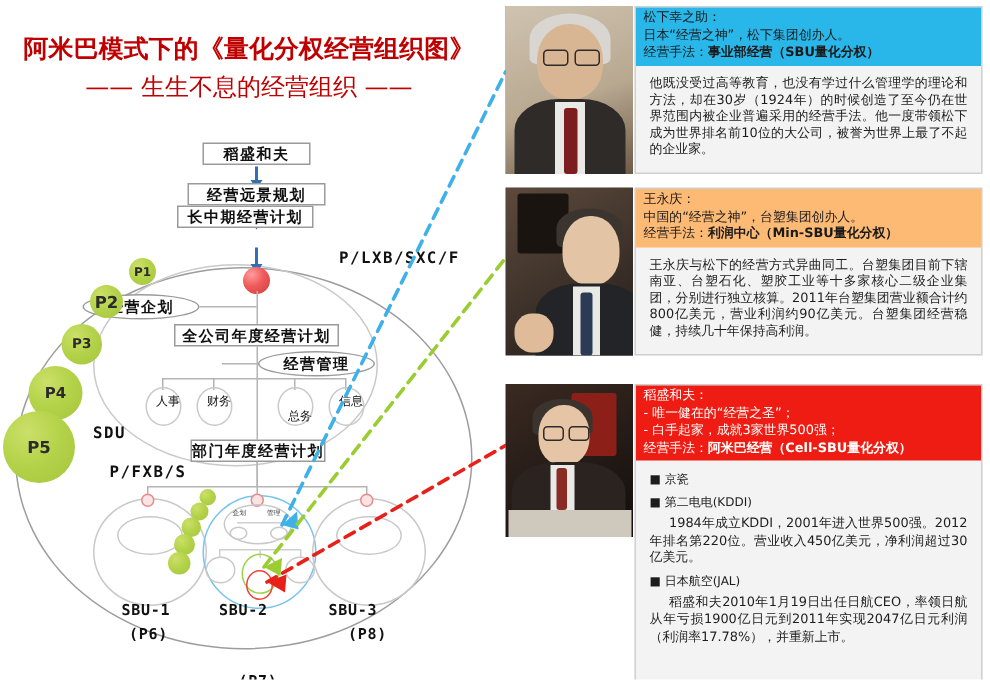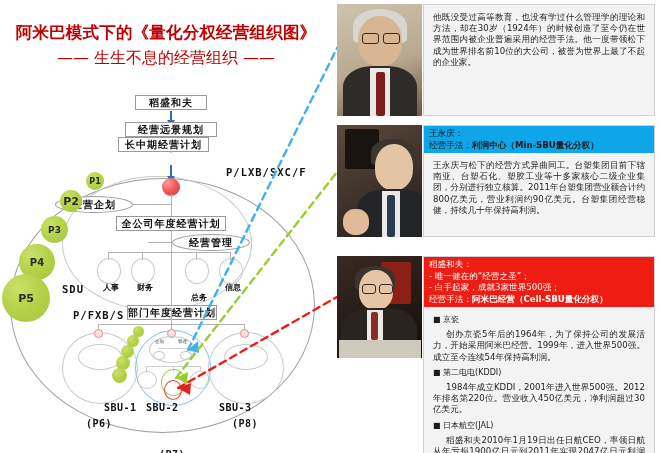"松下幸之助：" div.phead { html: none -> <div> <div>松下幸之助：</div> <div>日本“经营之神”，松下集团创办人。</div> <div> <span>经营手法：</span><span>事业部经营（SBU量化分权）</span> </div> </div> }
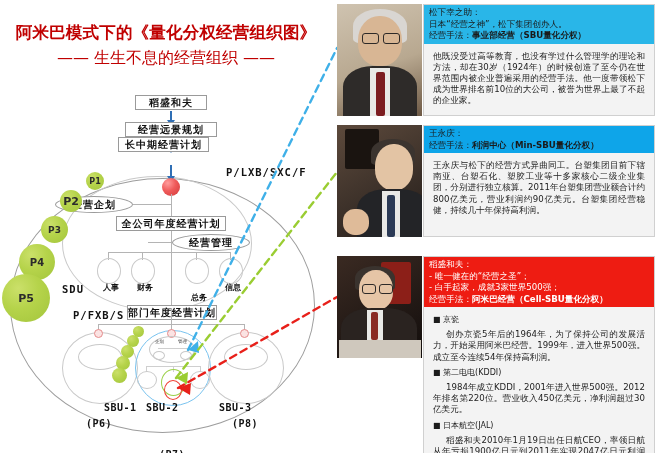"王永庆：" div.phead { background: #0ea5e9 -> #fdba74 }
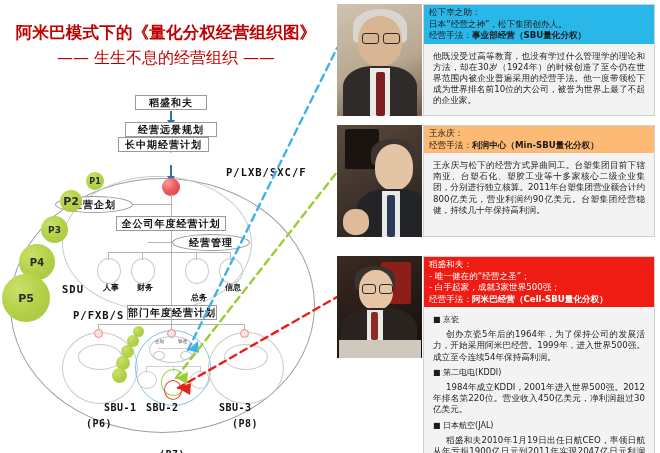"中国的“经营之神”，台塑集团创办人。" div { html: none -> <div>中国的“经营之神”，台塑集团创办人。</div> }
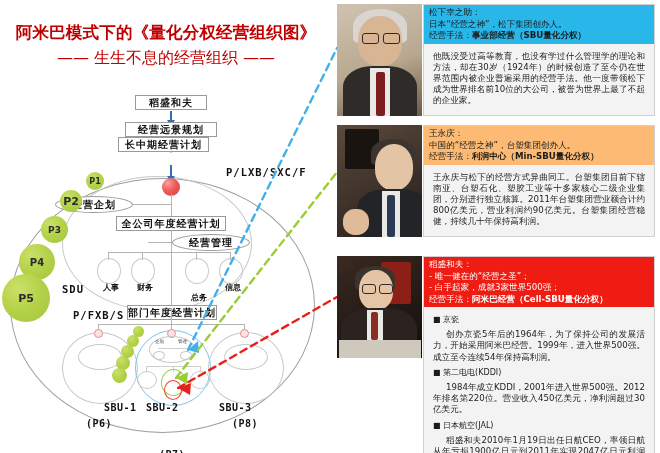"人事" .deptlbl { font-weight: bold -> normal; margin-top: 20px -> none; text-align: center -> right }
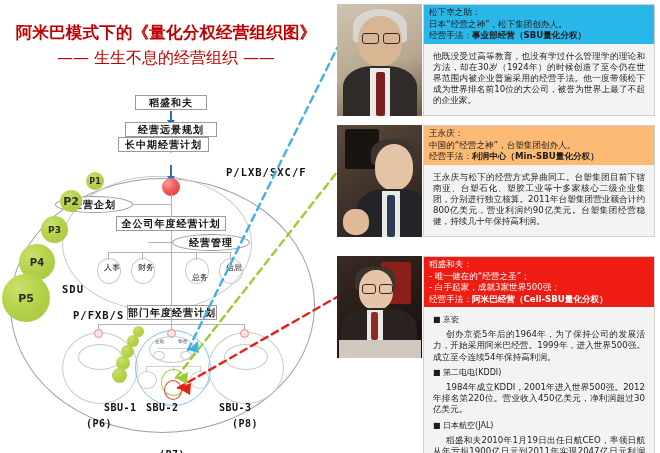"部门年度经营计划" div.fbox { top: 305px -> 293px }
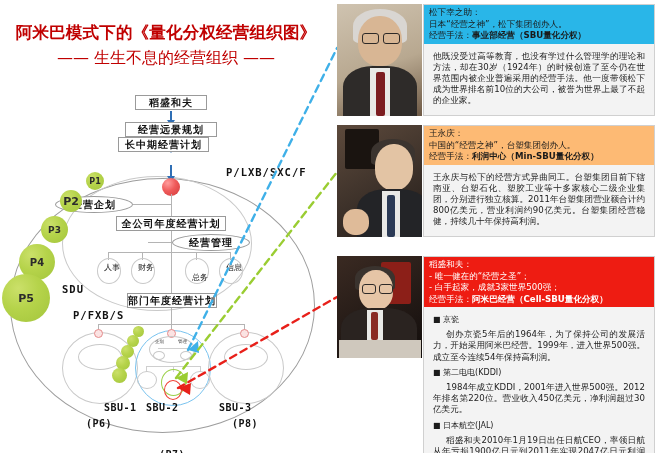"创办京瓷5年后的1964年，为了保持公司的发展活力，开始采用阿米巴经营。1999" p.ind { html: <p>创办京瓷5年后的1964年，为了保持公司的发展活力，开始采用阿米巴经营。1999年，进入世界500强。成立至今连续54年保持高利润。</p> -> none }
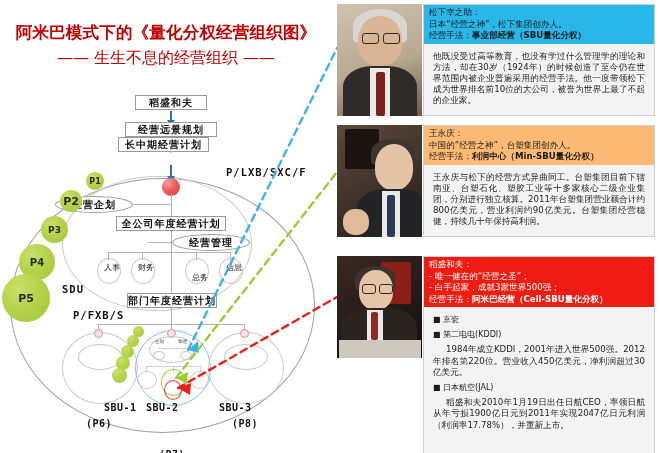"SBU-1" div.sbulbl { left: 84px -> 61px }
